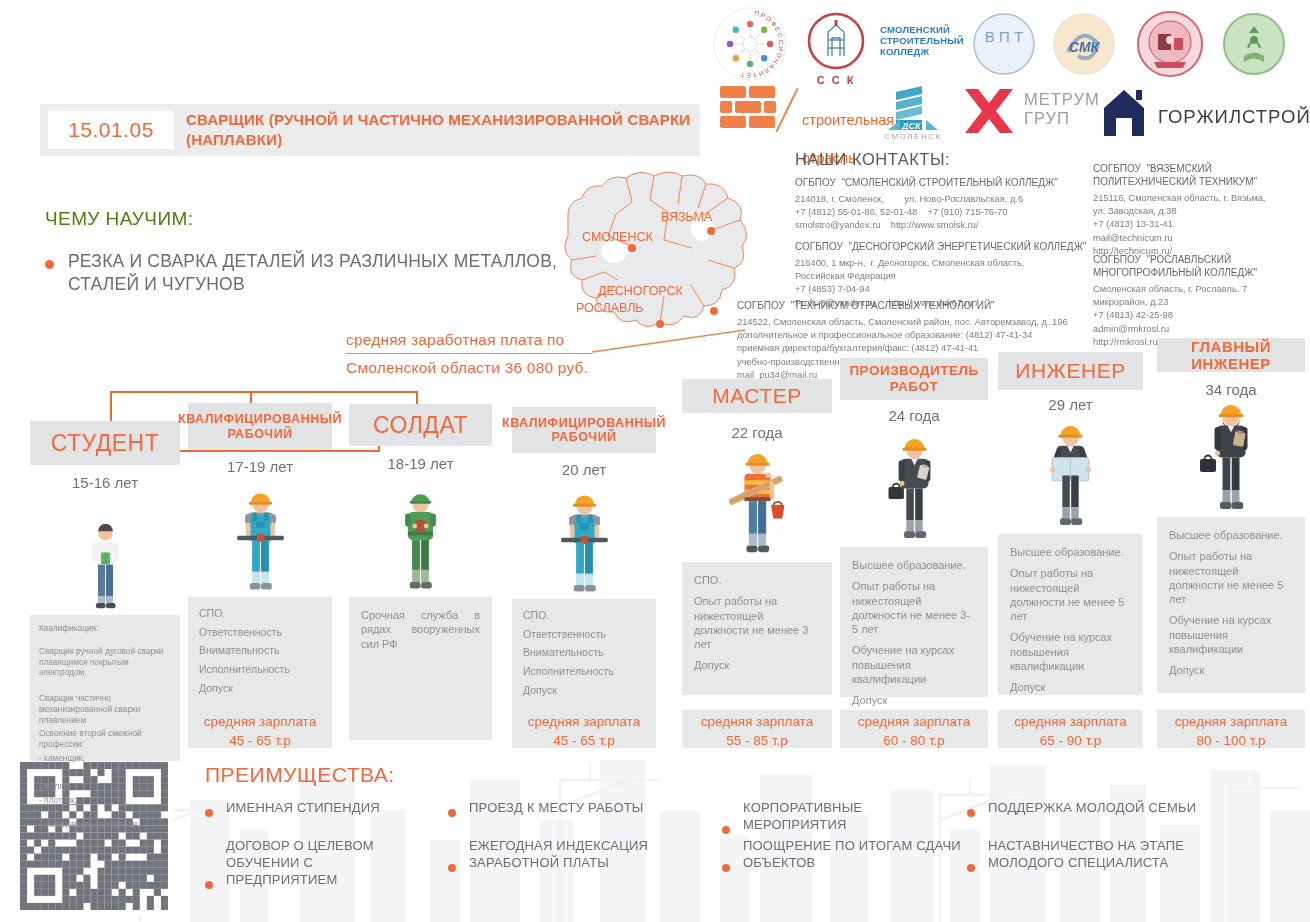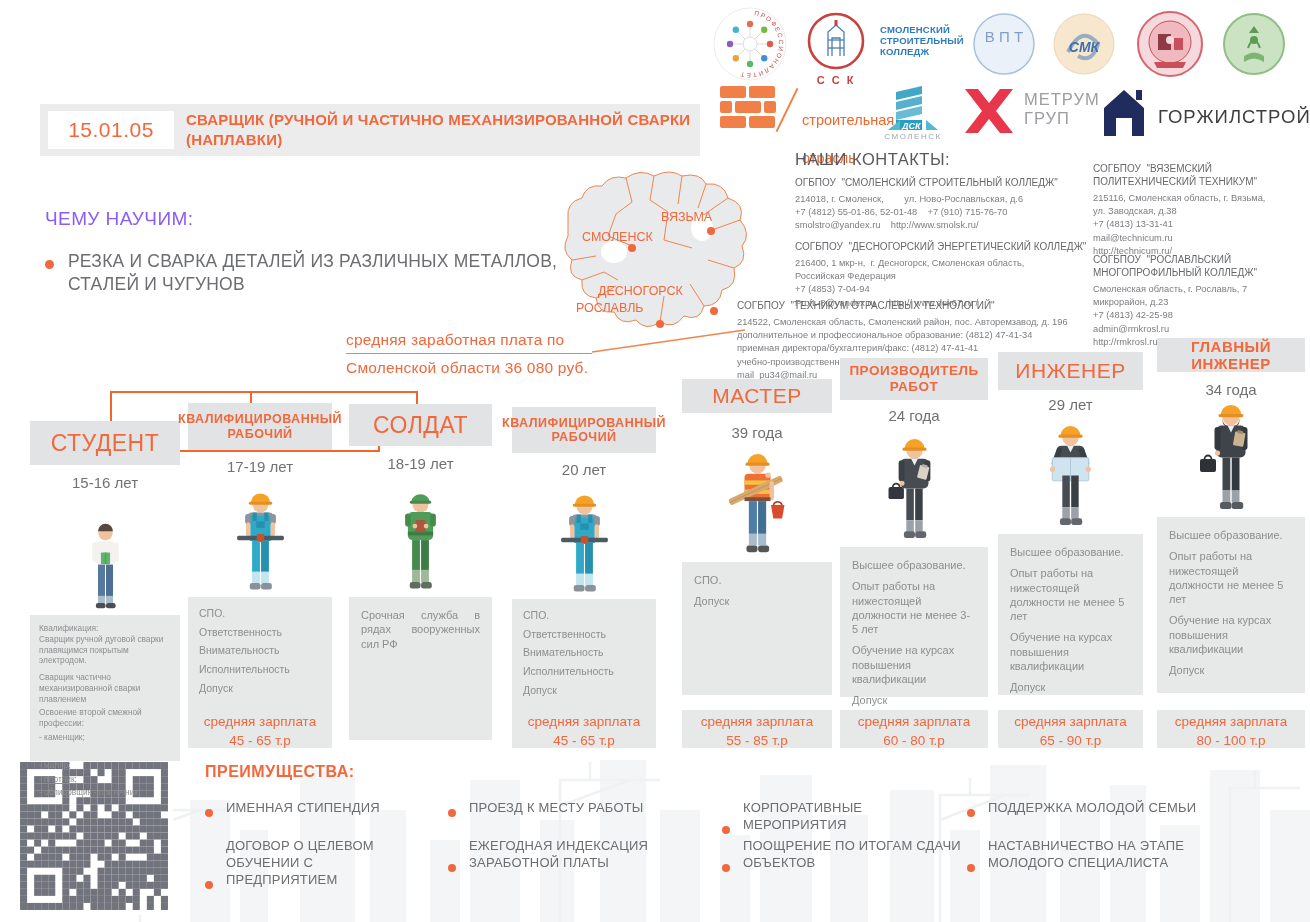"ЧЕМУ НАУЧИМ:" .learn-heading { color: #8b5cf6 -> #4d7c0f }
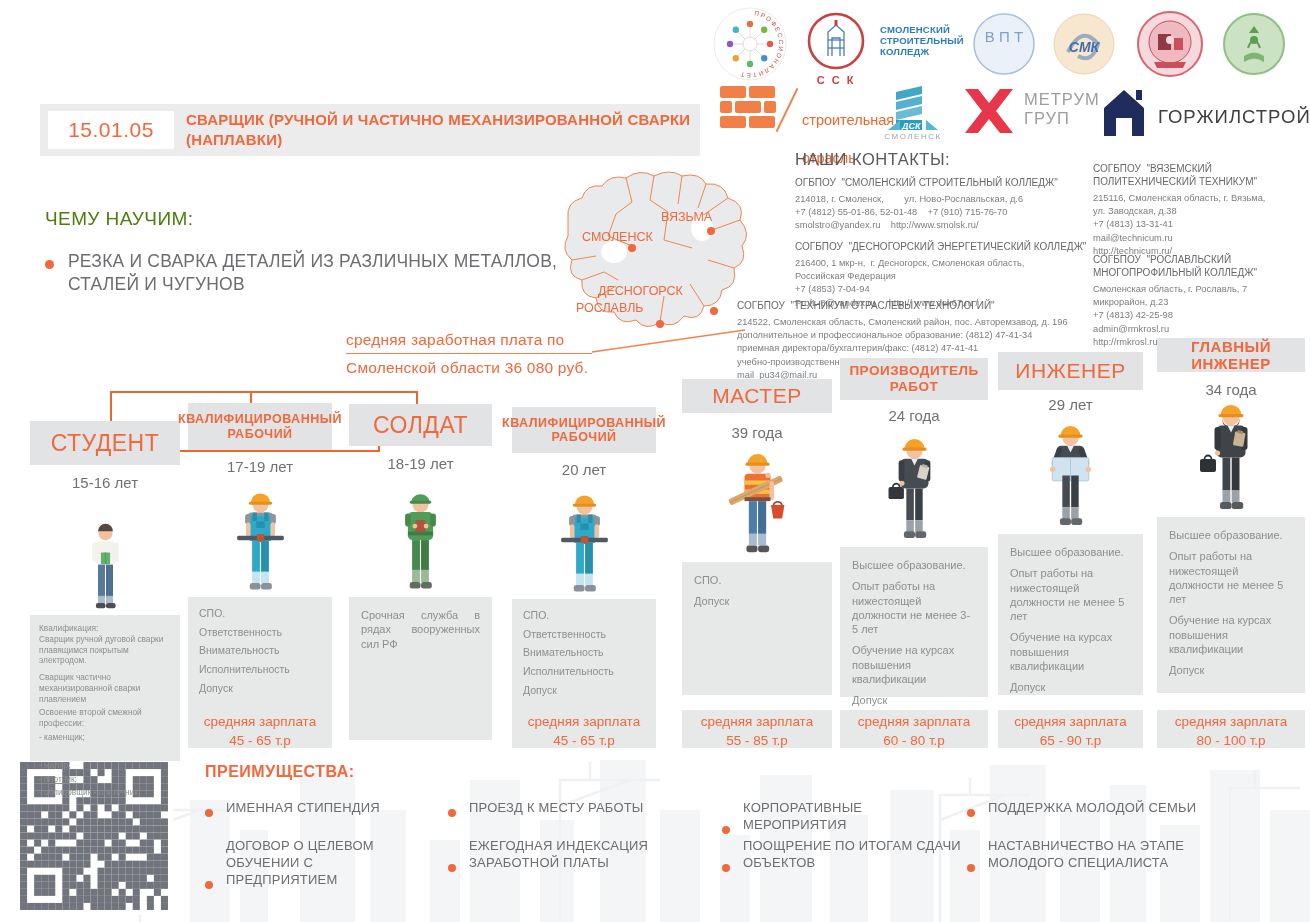"39 года" div.abs { text: 39 -> 22 }
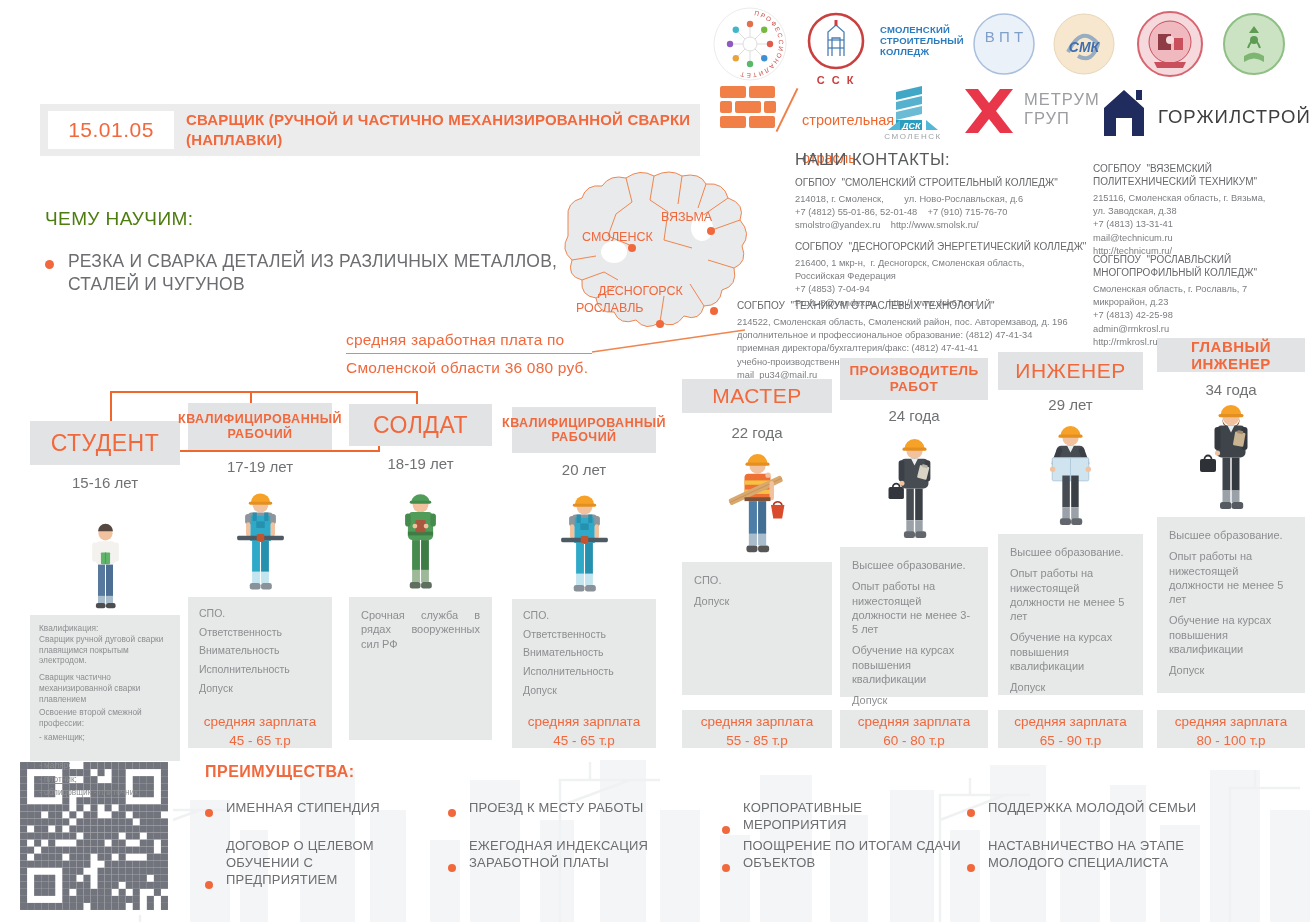"Опыт работы на нижестоящей должности не менее 3" p { html: none -> <p>Опыт работы на нижестоящей должности не менее 3 лет</p> }
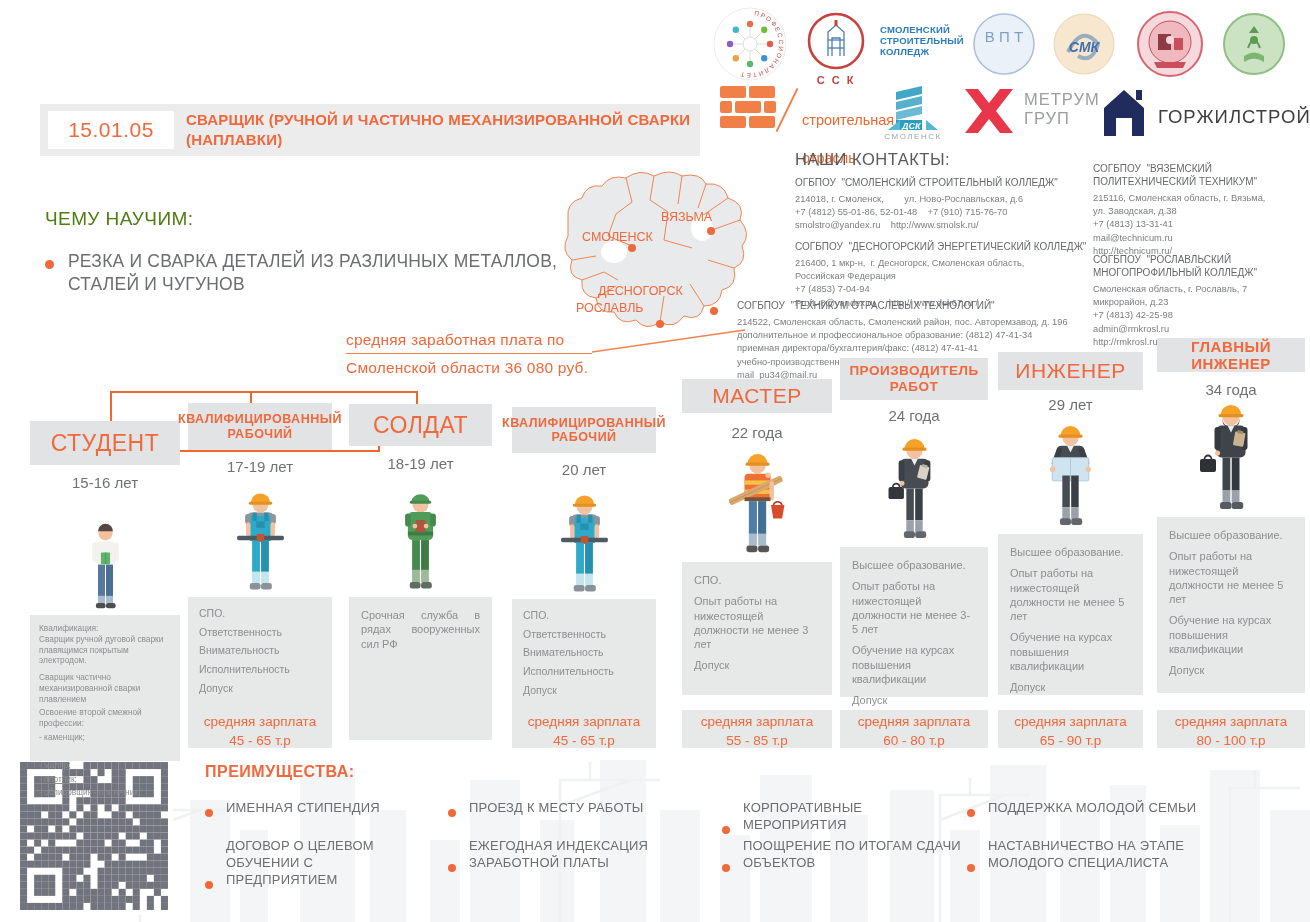"Квалификация:" p { margin-bottom: 0 -> 12px }
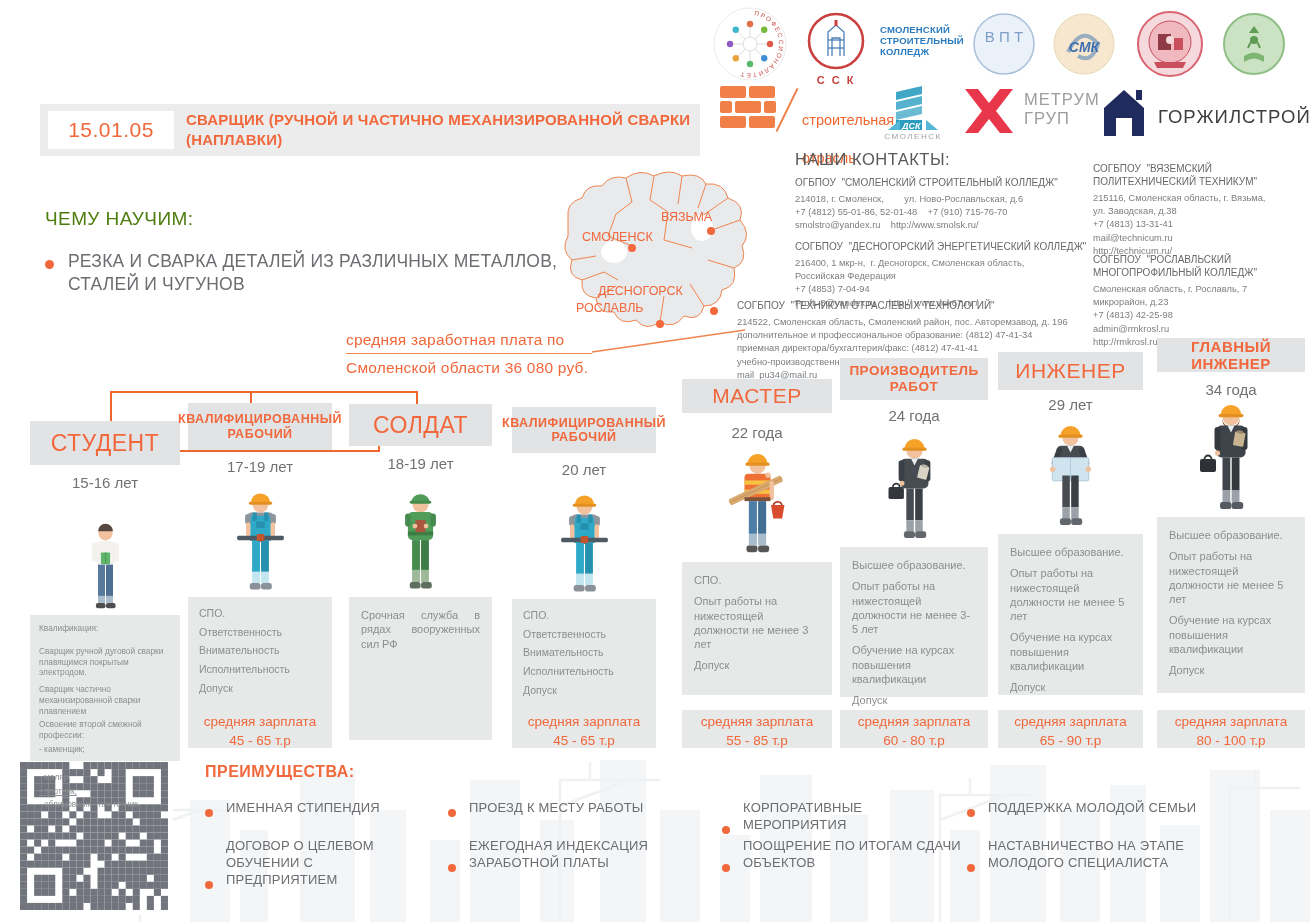"Сварщик ручной дуговой сварки плавящимся" p { margin-bottom: 6px -> 15px }
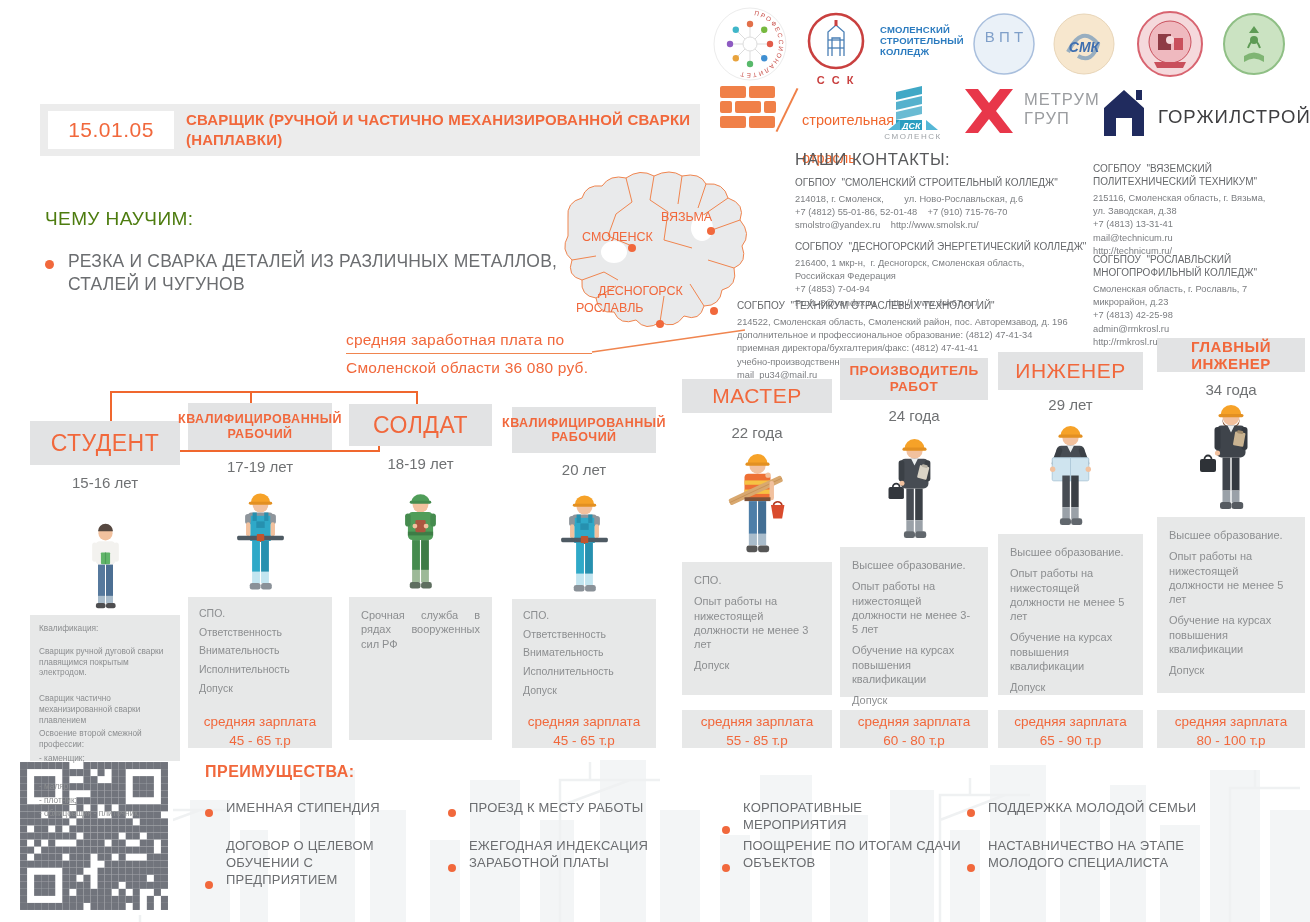"ПРЕИМУЩЕСТВА:" .adv-heading { font-size: 16px -> 21px; font-weight: 700 -> 400 }
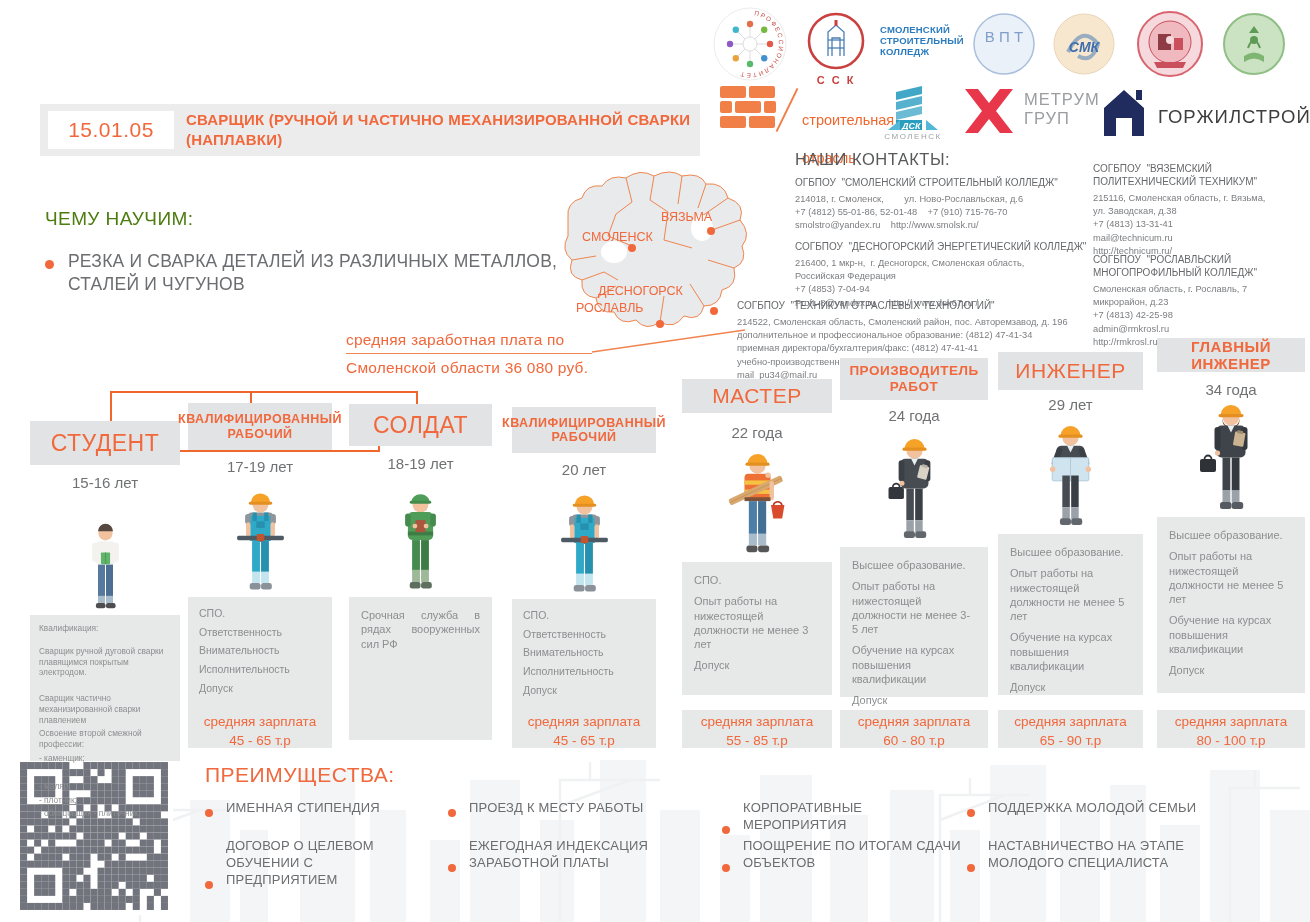"- плотник;" p { margin-bottom: 3px -> 14px }
